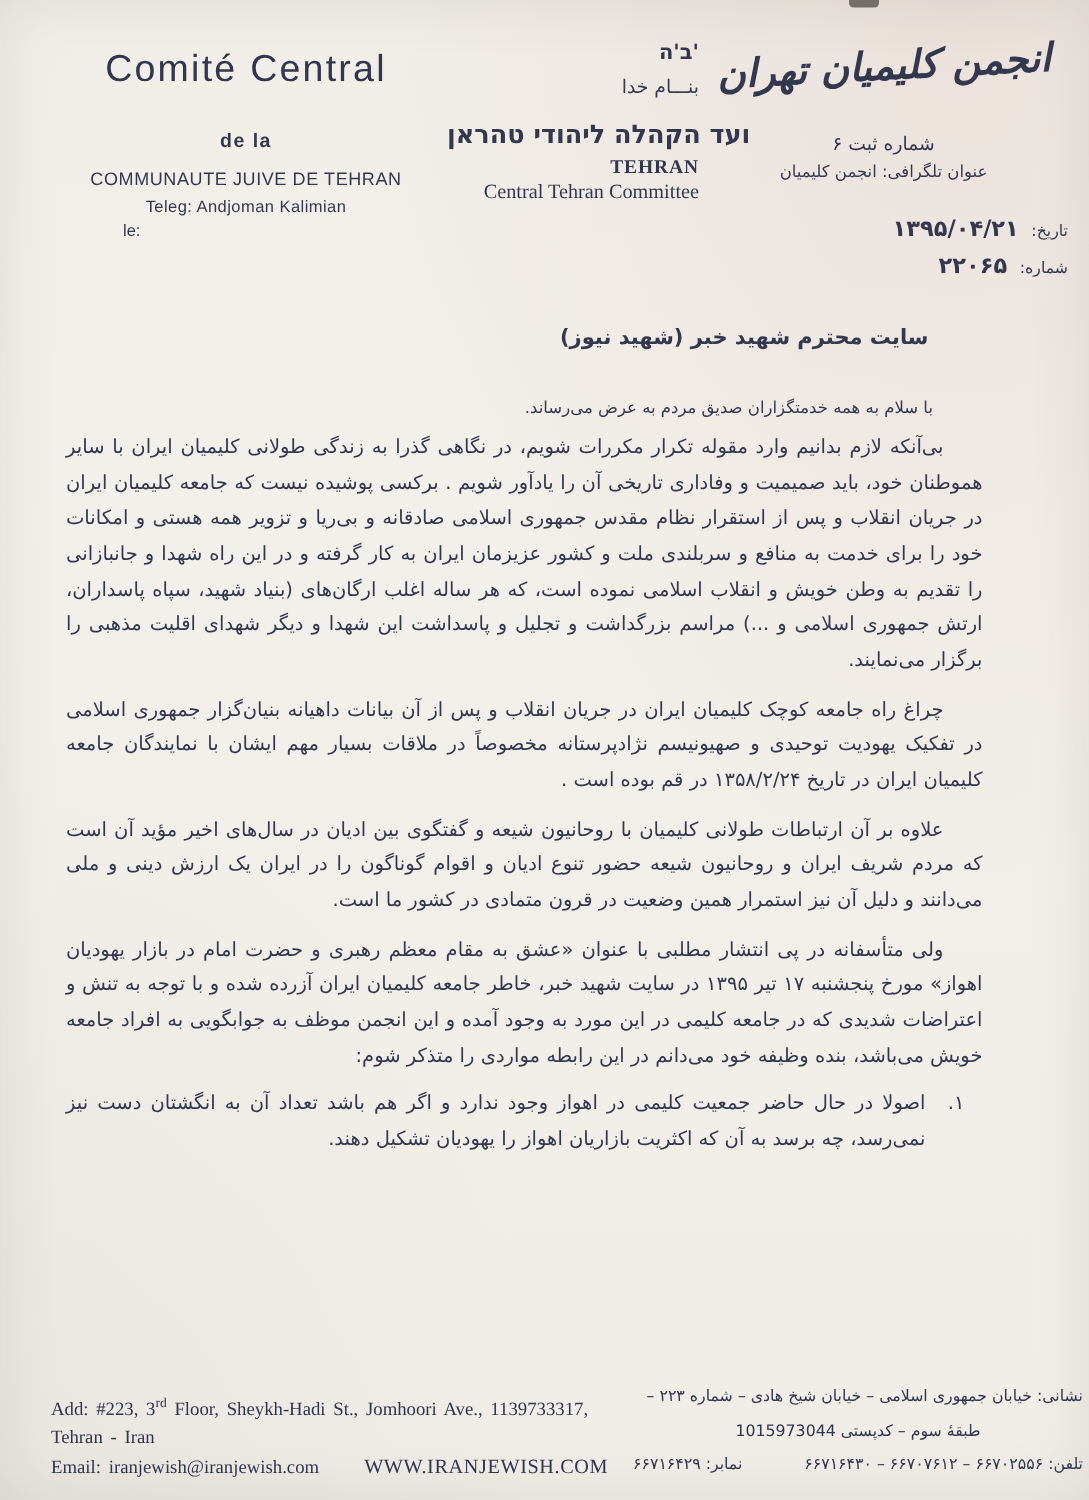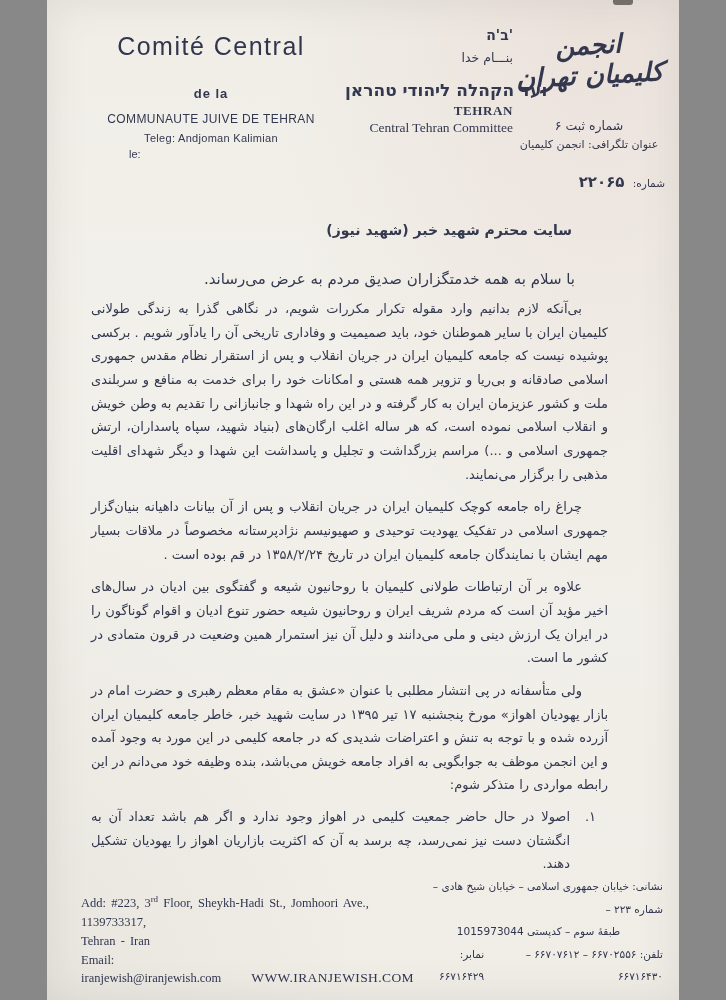"Comité Central" .page { width: 632px -> 726px }
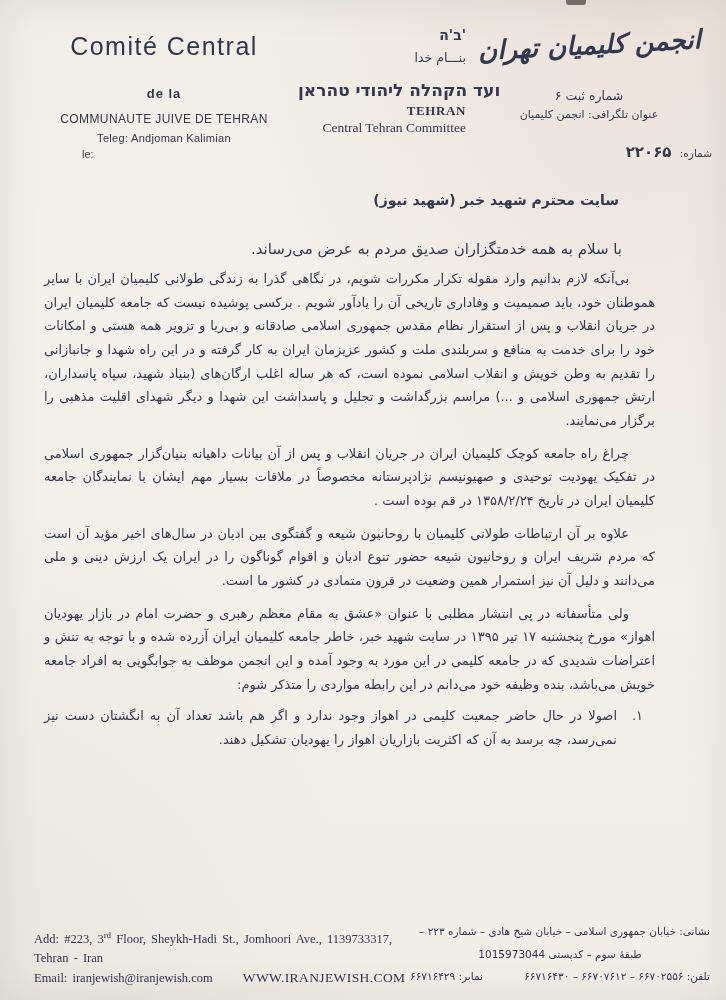"تاریخ: ۱۳۹۵/۰۴/۲۱" div.meta-row { html: none -> <div> <span>تاریخ:</span> <span>۱۳۹۵/۰۴/۲۱</span> </div> }
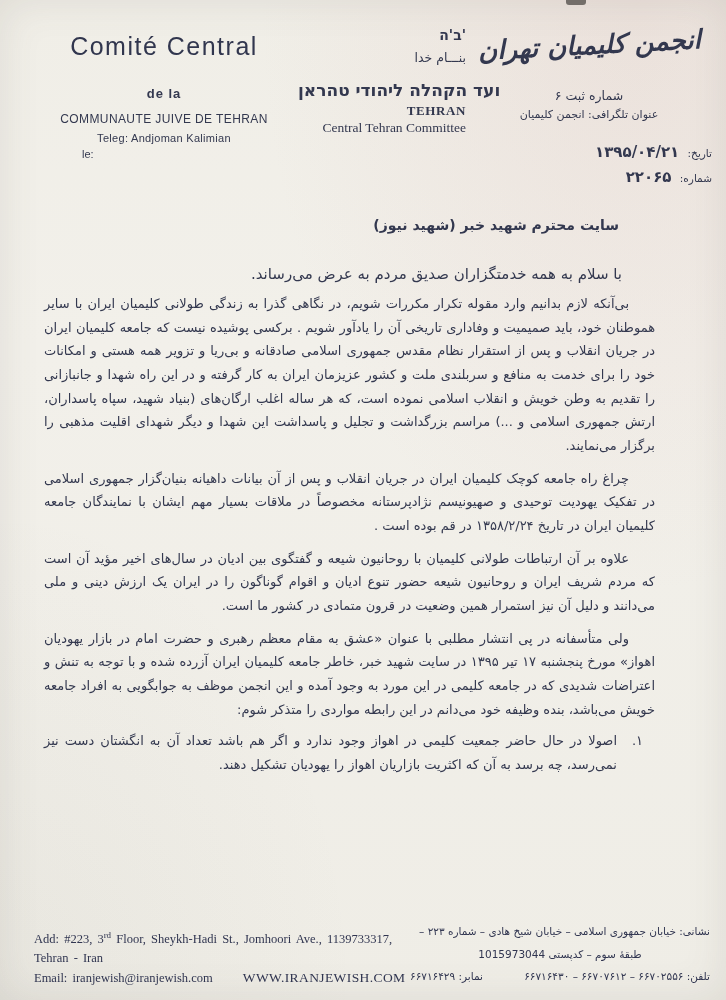"با سلام به همه خدمتگزاران" .salutation { font-size: 15px -> 11px }
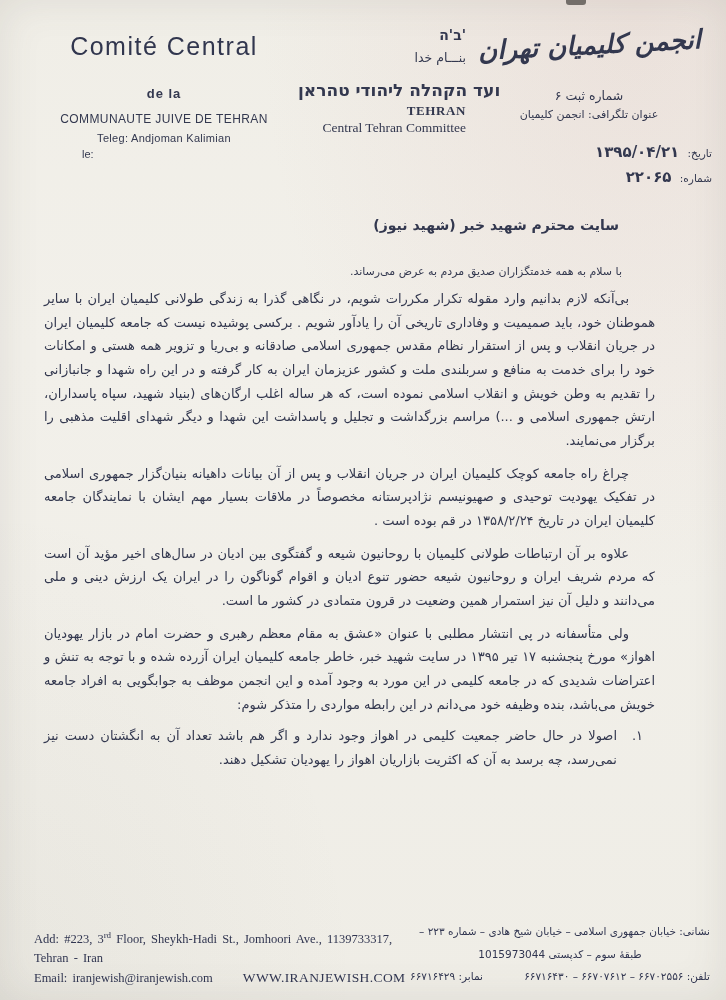"Add: #223, 3rd Floor, Sheykh-Hadi" .ftr { padding: 0 16px 0 34px -> 0 4px 0 34px }
